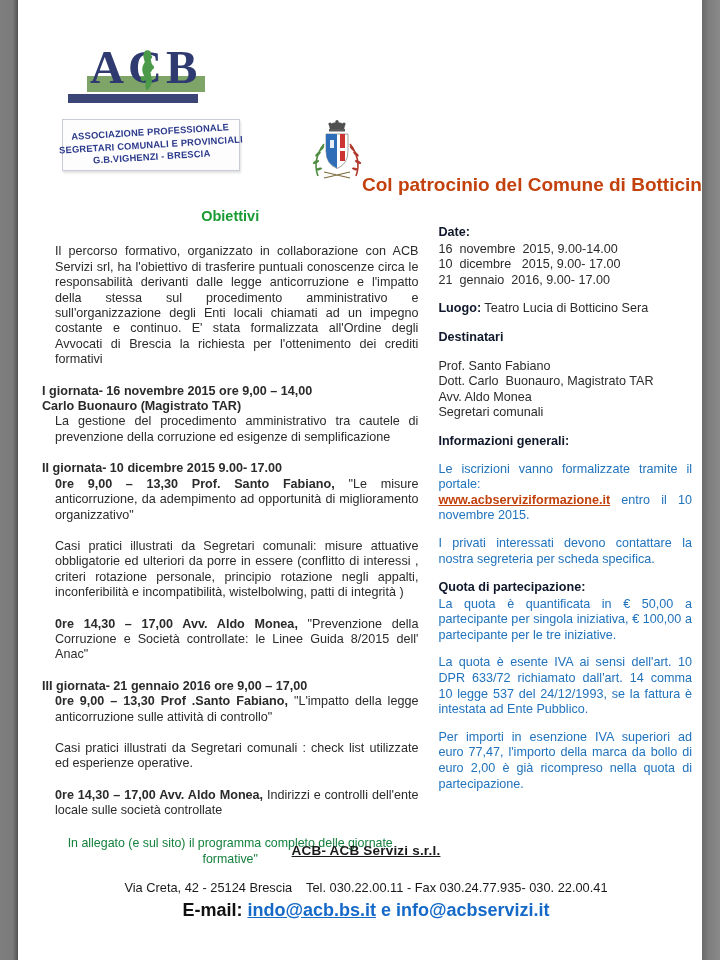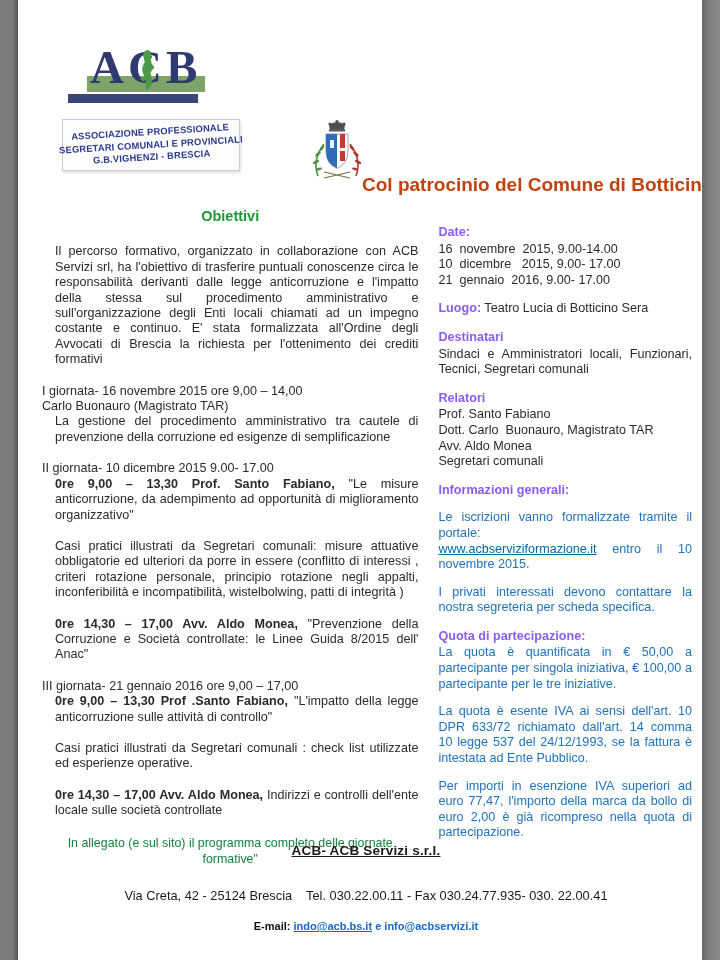"Date:" .g-head { color: #8b5cf6 -> #0f172a }
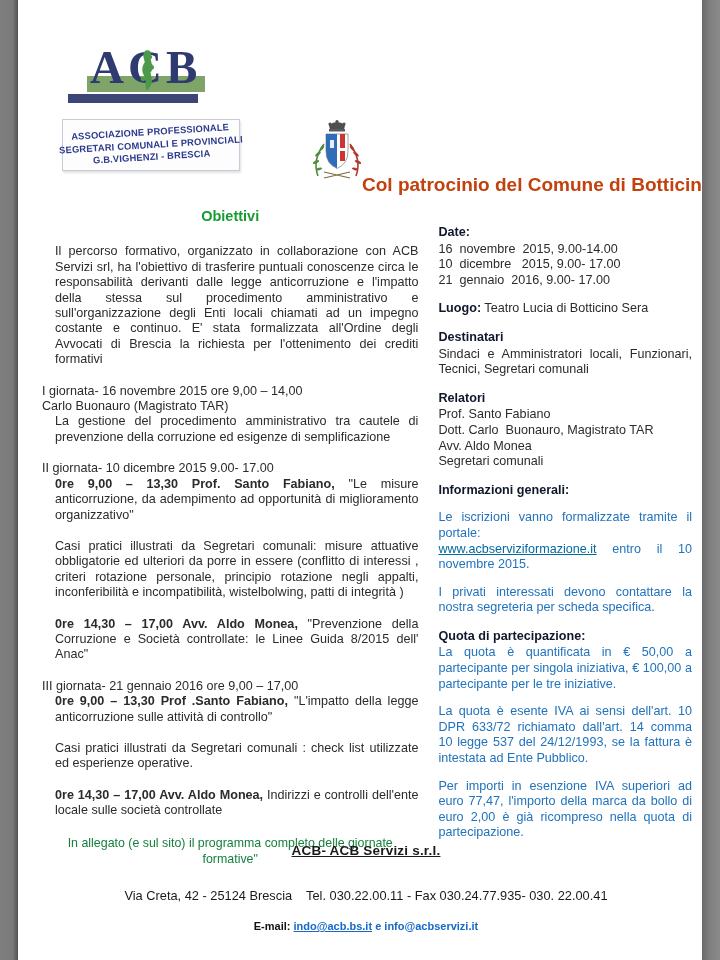"Sindaci e Amministratori locali," p.just { html: <p>Sindaci e Amministratori locali, Funzionari, Tecnici, Segretari comunali</p> -> none }
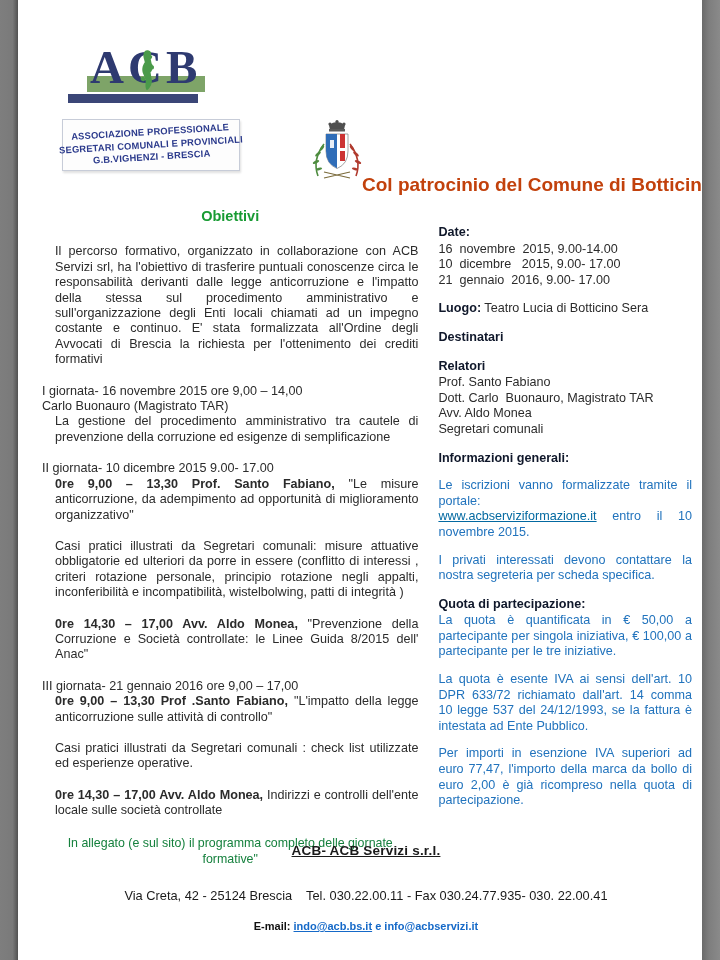"Relatori" div.g-head { html: <div>Relatori</div> -> none }
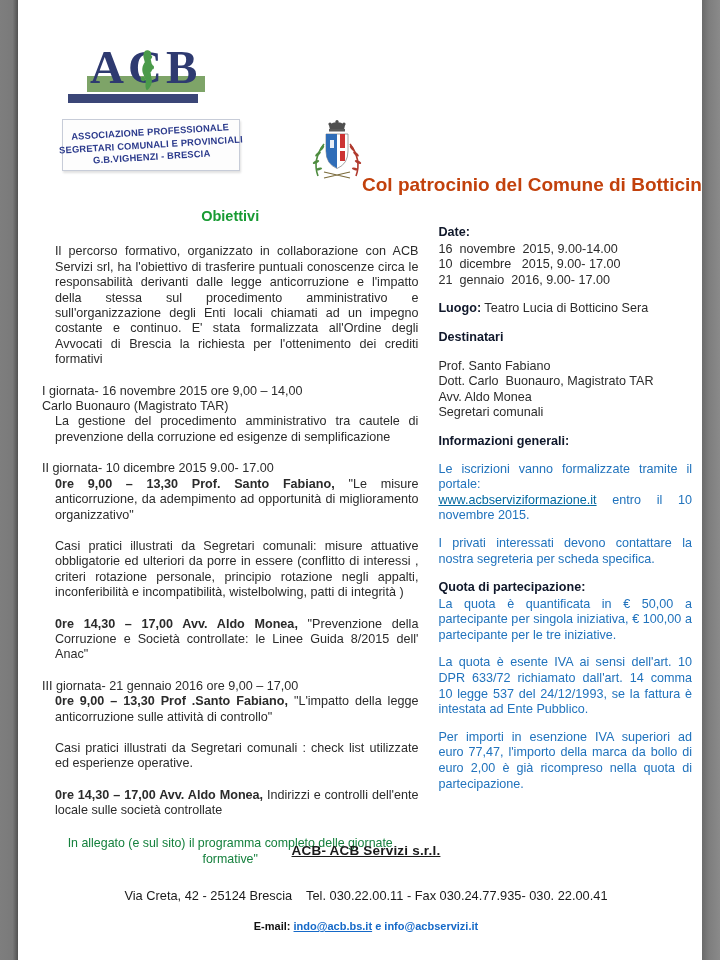"I giornata- 16 novembre 2015" .bold-line { font-weight: normal -> bold }
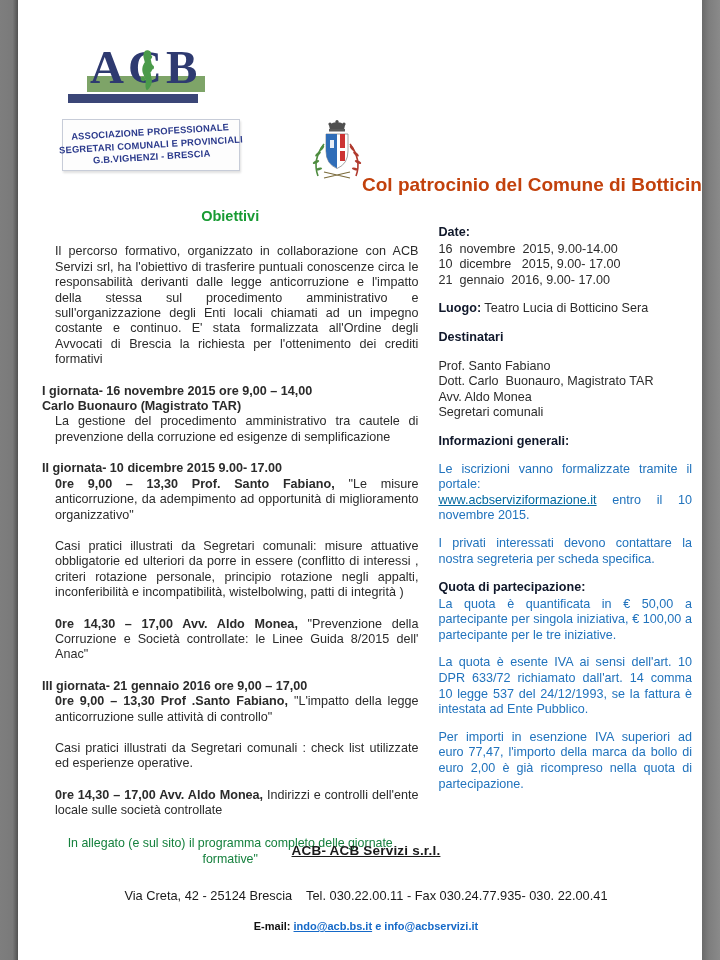"www.acbserviziformazione.it" a.portal-link { color: #0369a1 -> #c2410c; font-weight: normal -> bold }
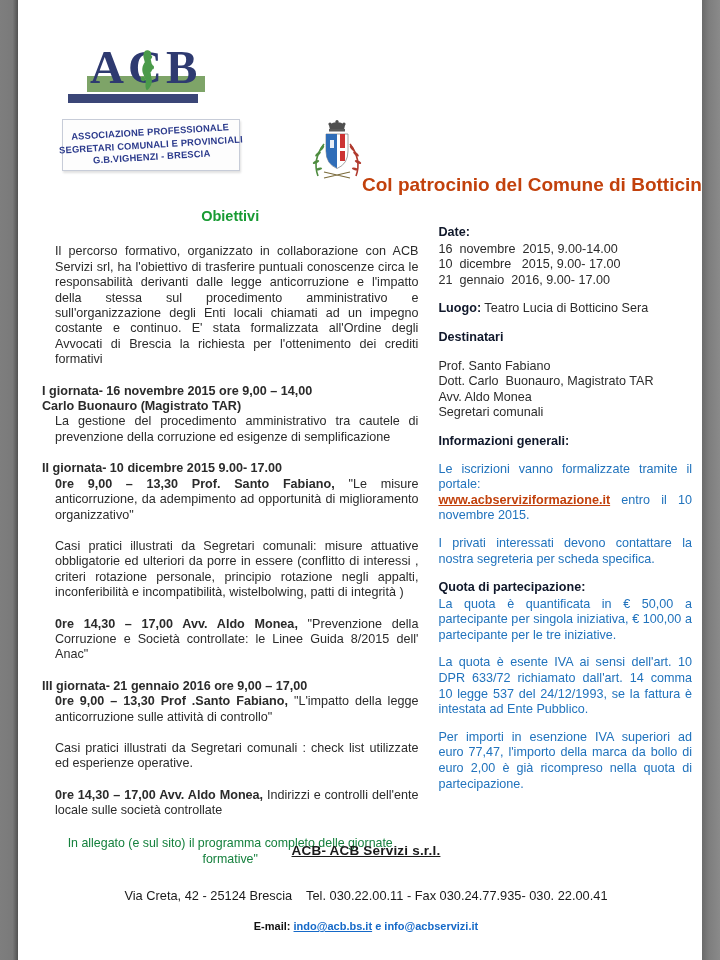"Via Creta, 42 - 25124" .footer .address { margin-top: 30px -> 22px }
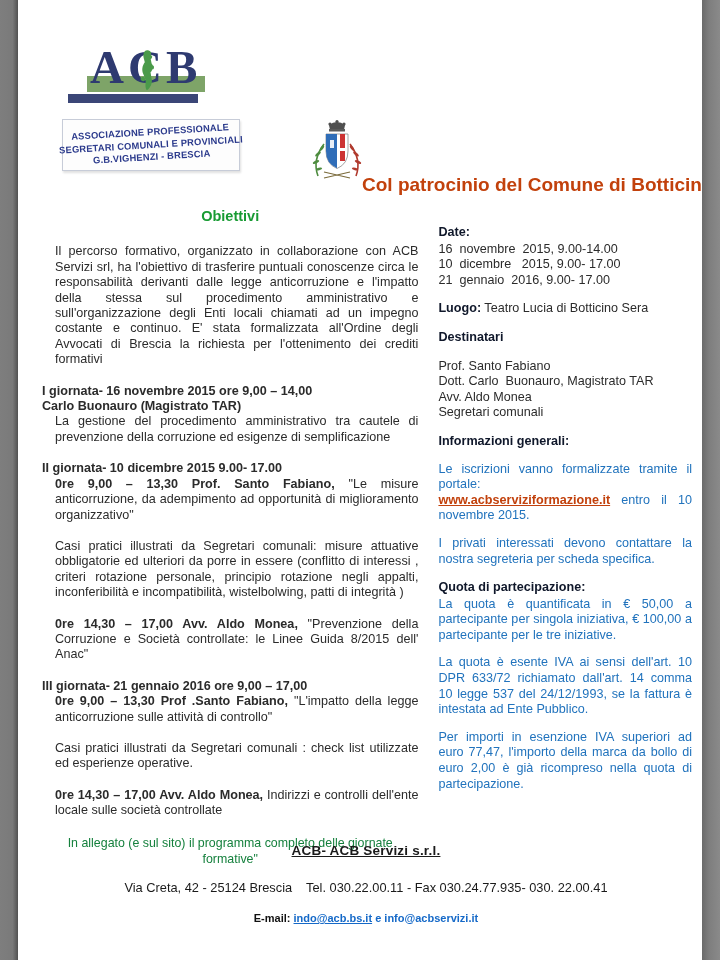"E-mail: indo@acb.bs.it e" .footer .emails { font-size: 11px -> 18px; margin-top: 17px -> 5px }
